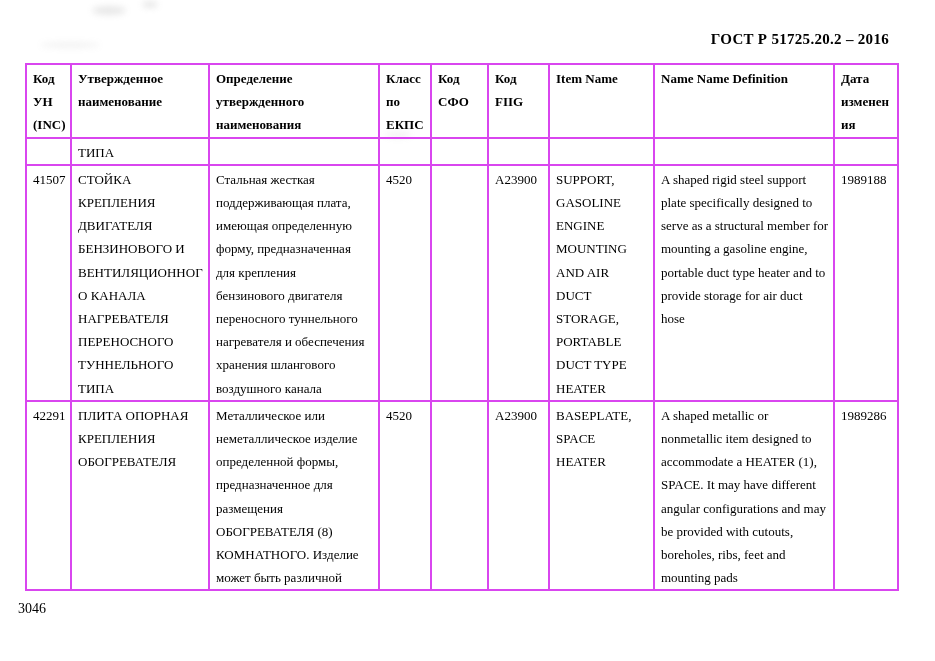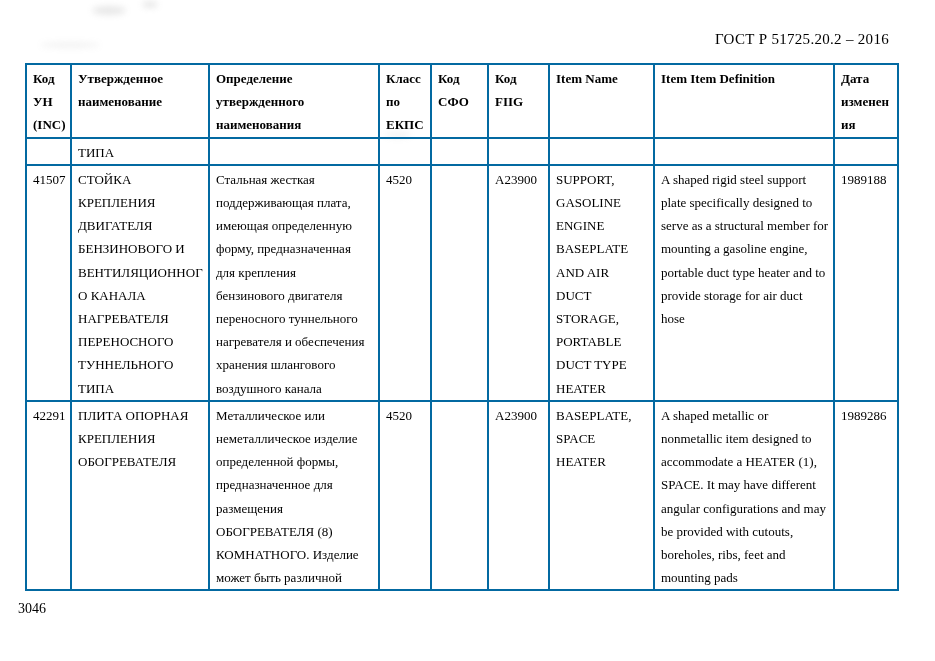"ГОСТ Р 51725.20.2 – 2016" .doc-title { font-weight: normal -> bold }
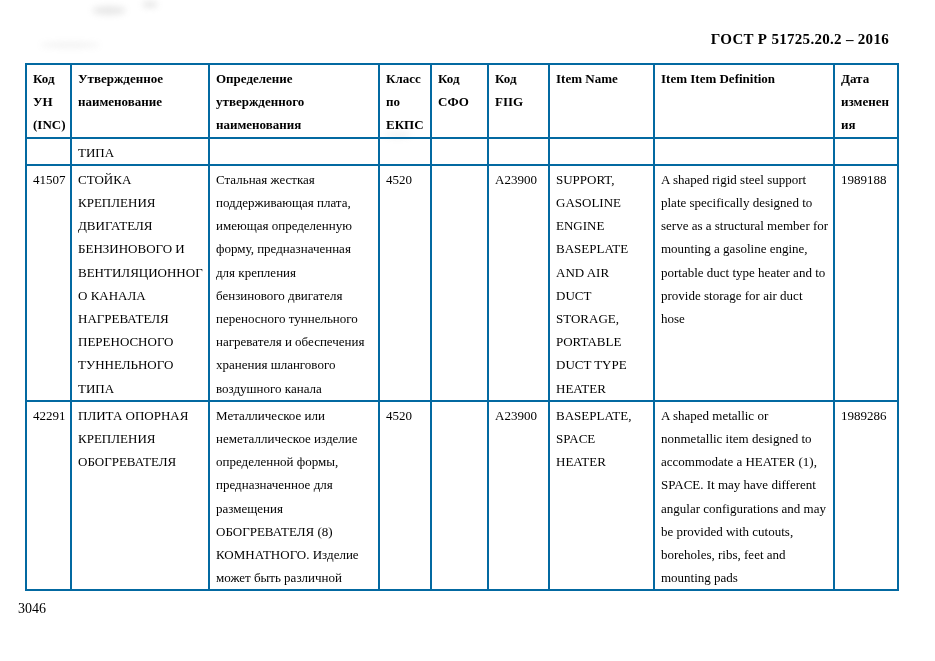"Код" .inc-table td, .inc-table th { border: 2px solid #0369a1 -> 2px solid #d946ef }
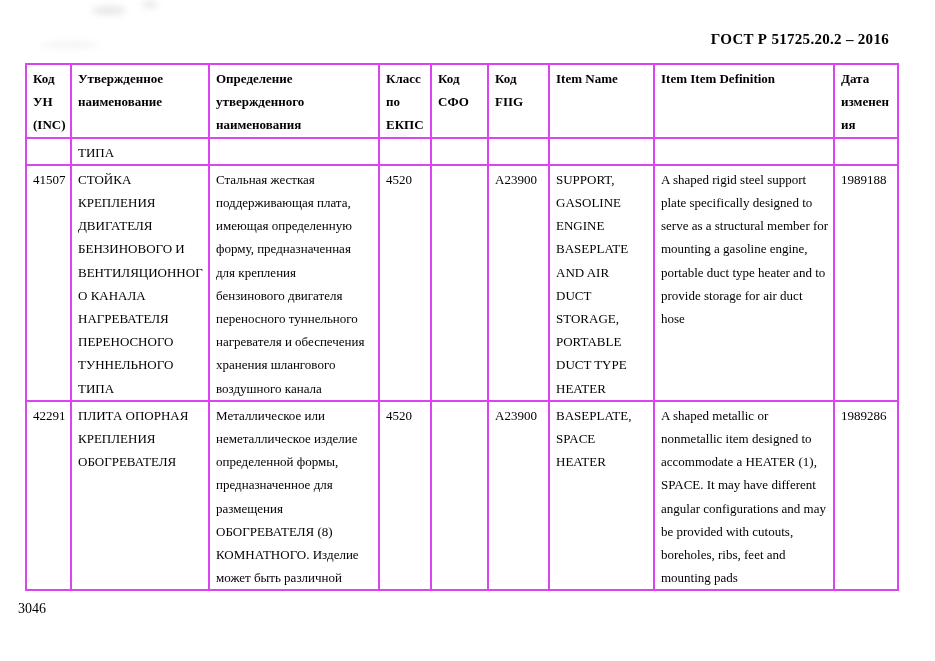"Item Item Definition" th { text: Item Item -> Name Name }
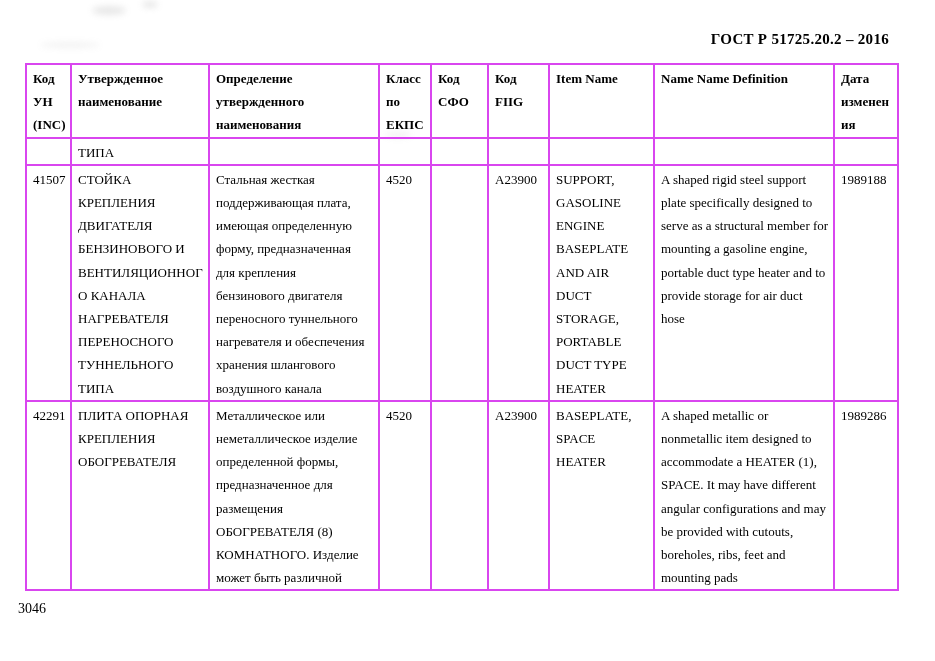"SUPPORT," td { text: BASEPLATE -> MOUNTING }
